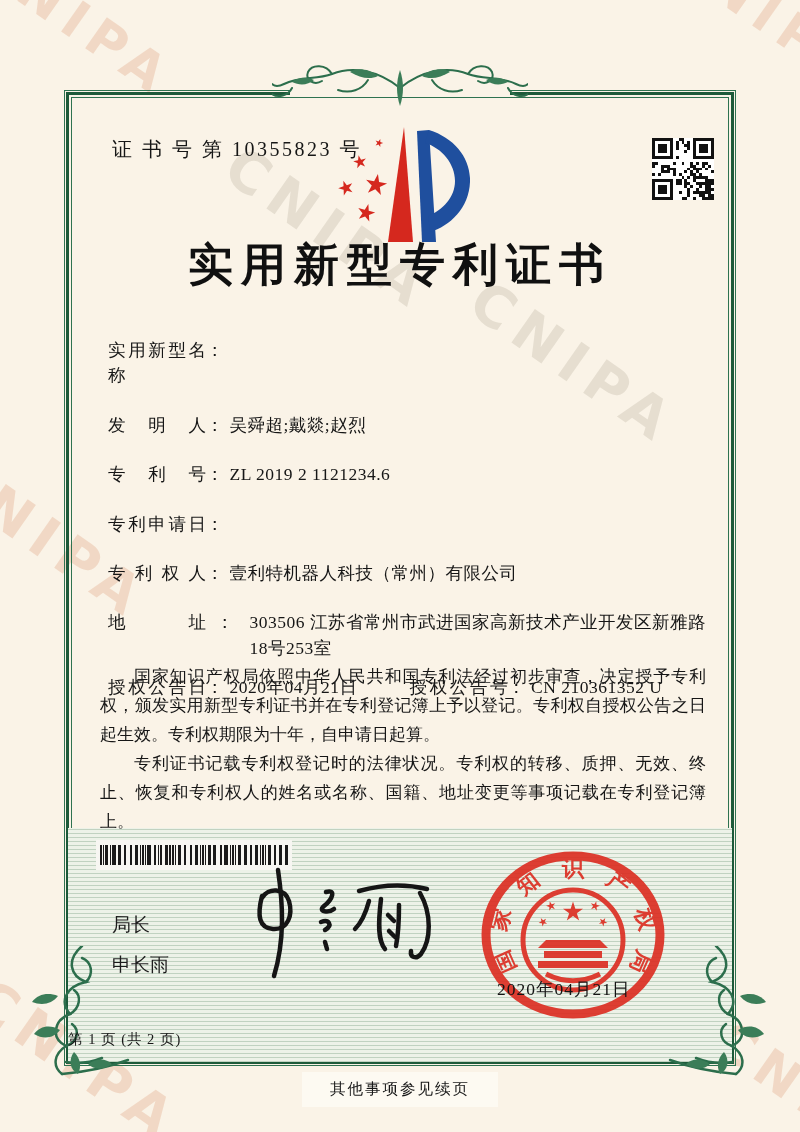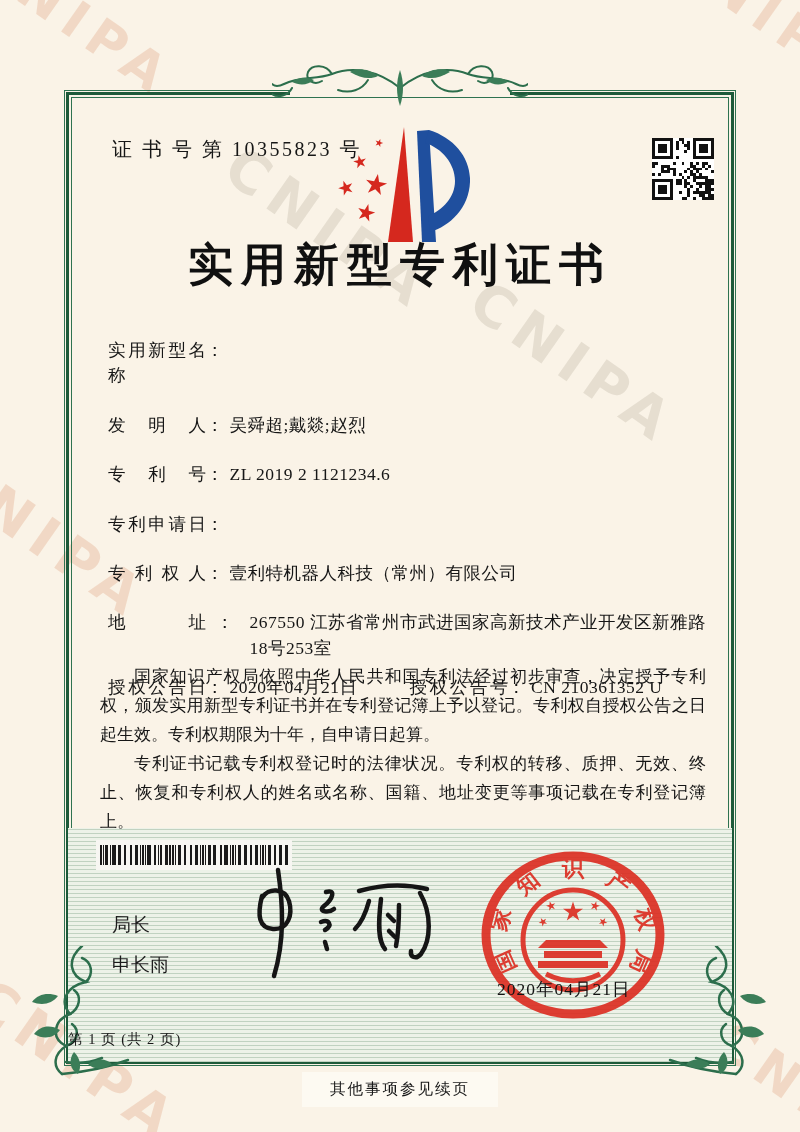"267550 江苏省常州市武进国家高新技术产业开发区新雅路18号253室" span.val { text: 267550 -> 303506 }
